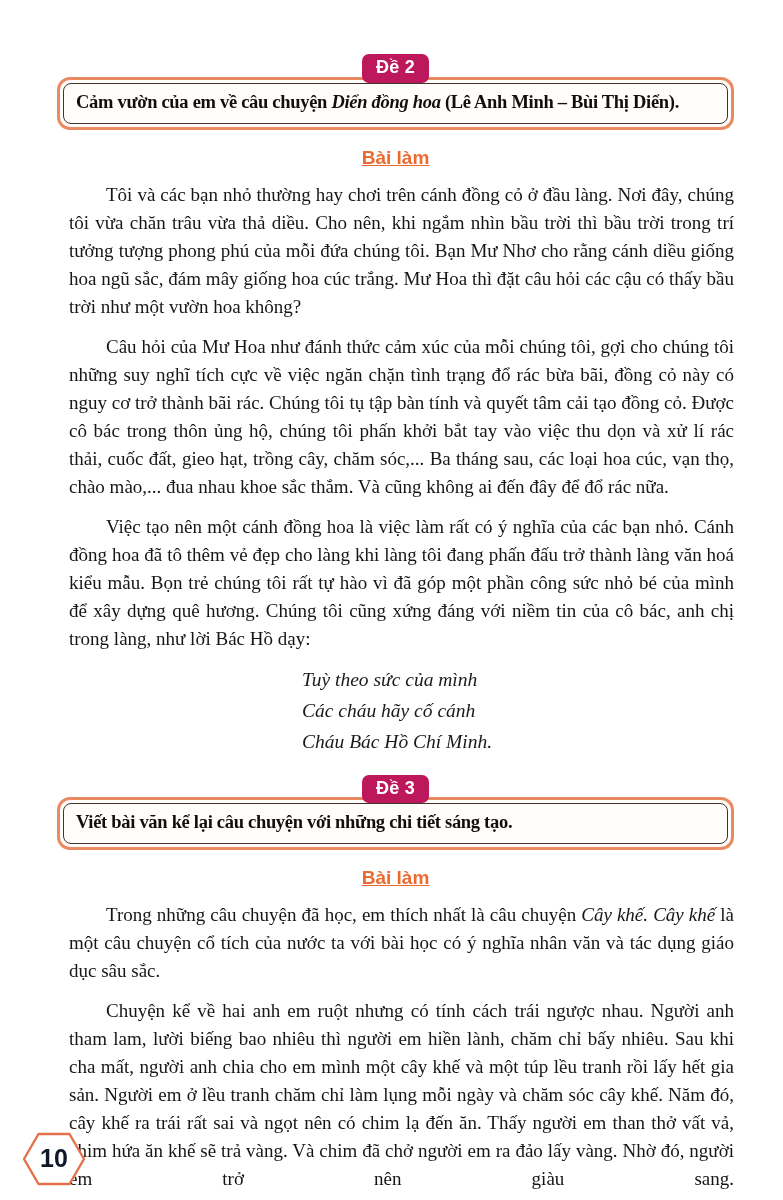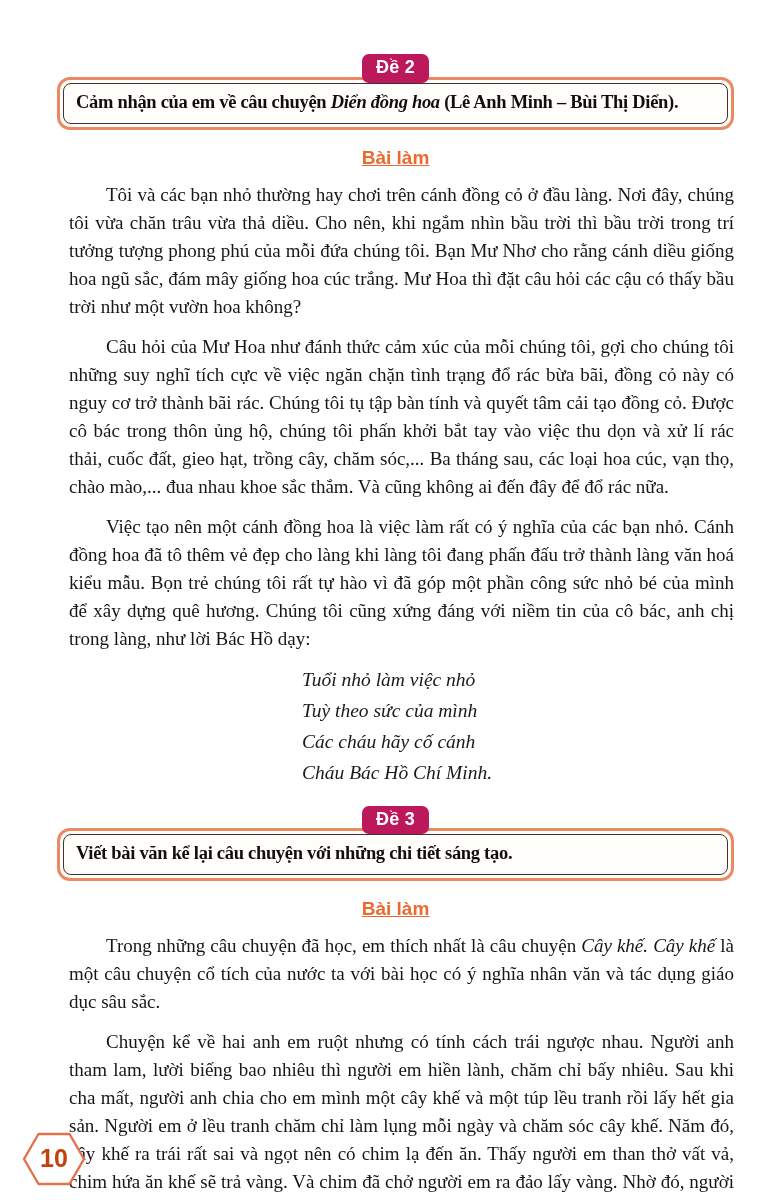"Cảm nhận của em về" span { text: nhận -> vườn }
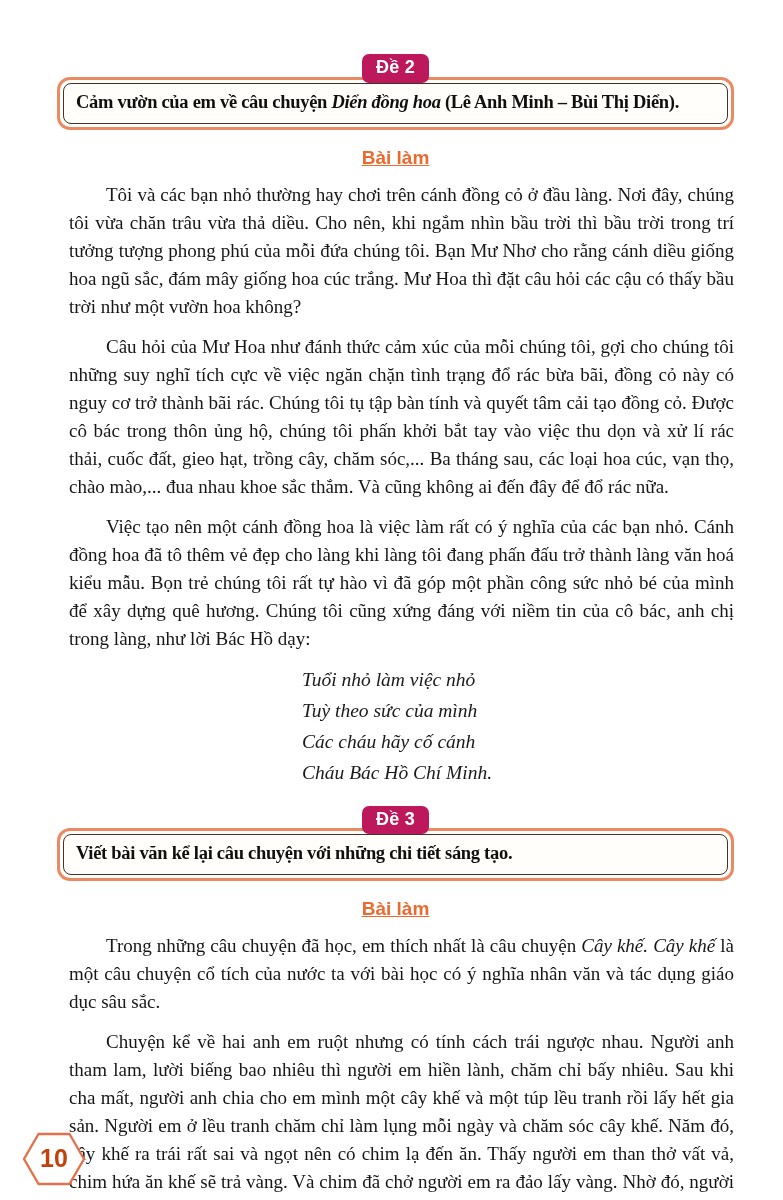"Tuổi nhỏ làm việc nhỏ" div { html: <div>Tuổi nhỏ làm việc nhỏ</div> -> none }
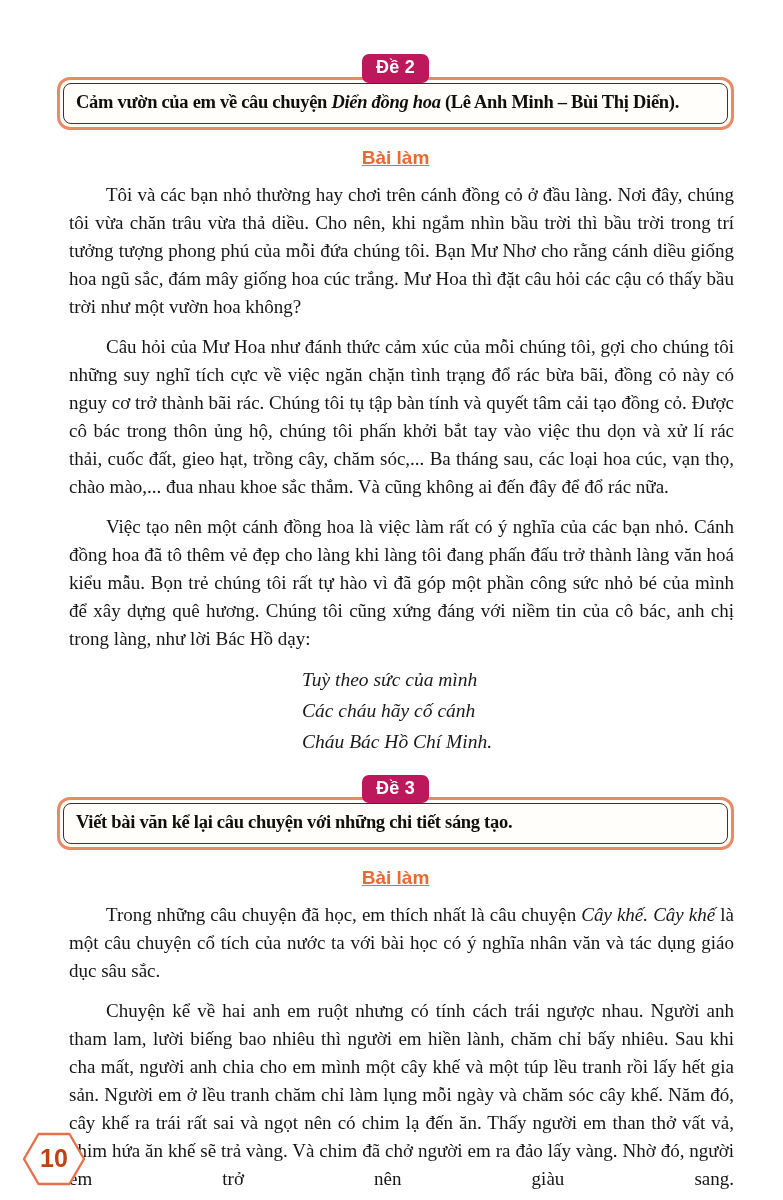"10" .page-number-hex .num { color: #c2410c -> #0f172a }
